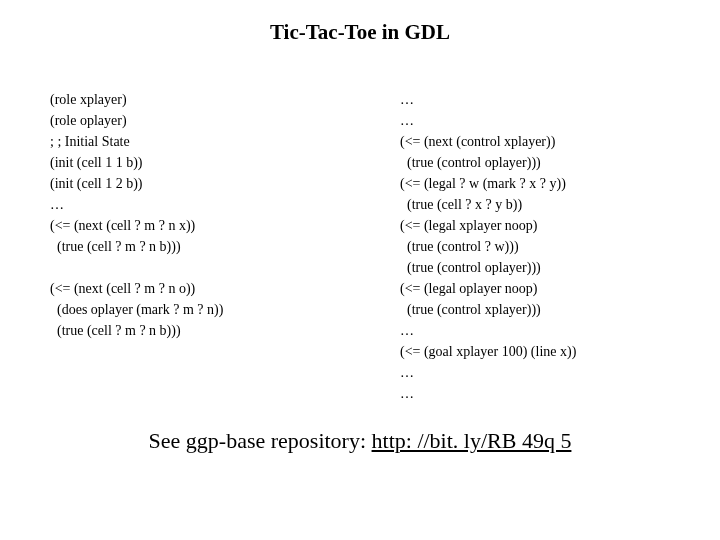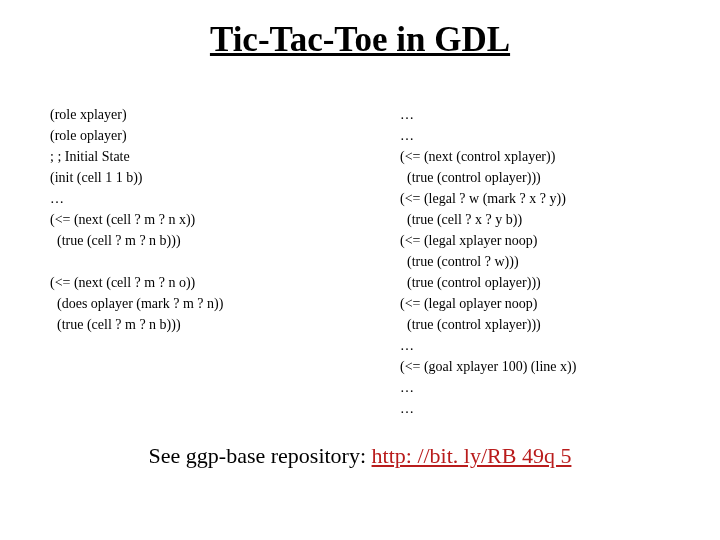"Tic-Tac-Toe in GDL" .title { font-size: 35px -> 21px; text-decoration: underline -> none }
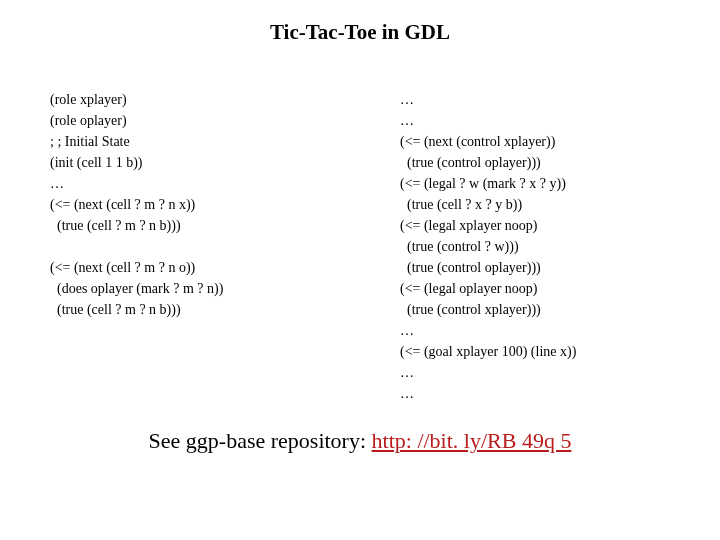"(init (cell 1 2 b))" div.code-line { html: none -> <div>(init (cell 1 2 b))</div> }
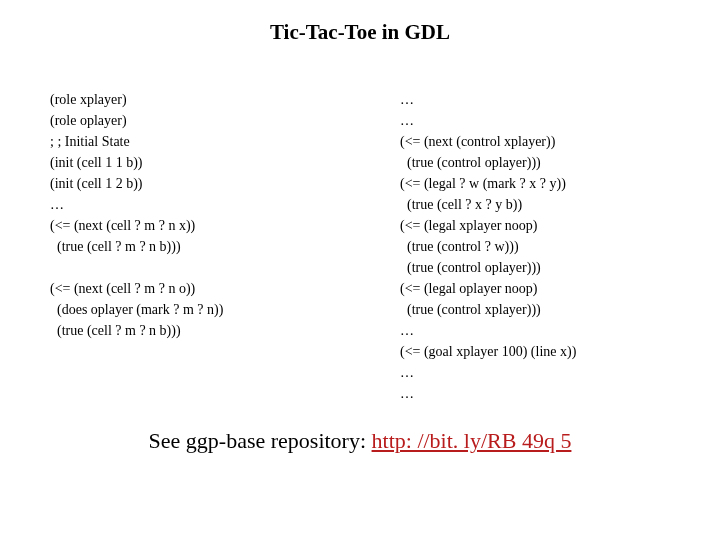"http: //bit. ly/RB 49q 5" .footer a { color: #b91c1c -> #000000 }
